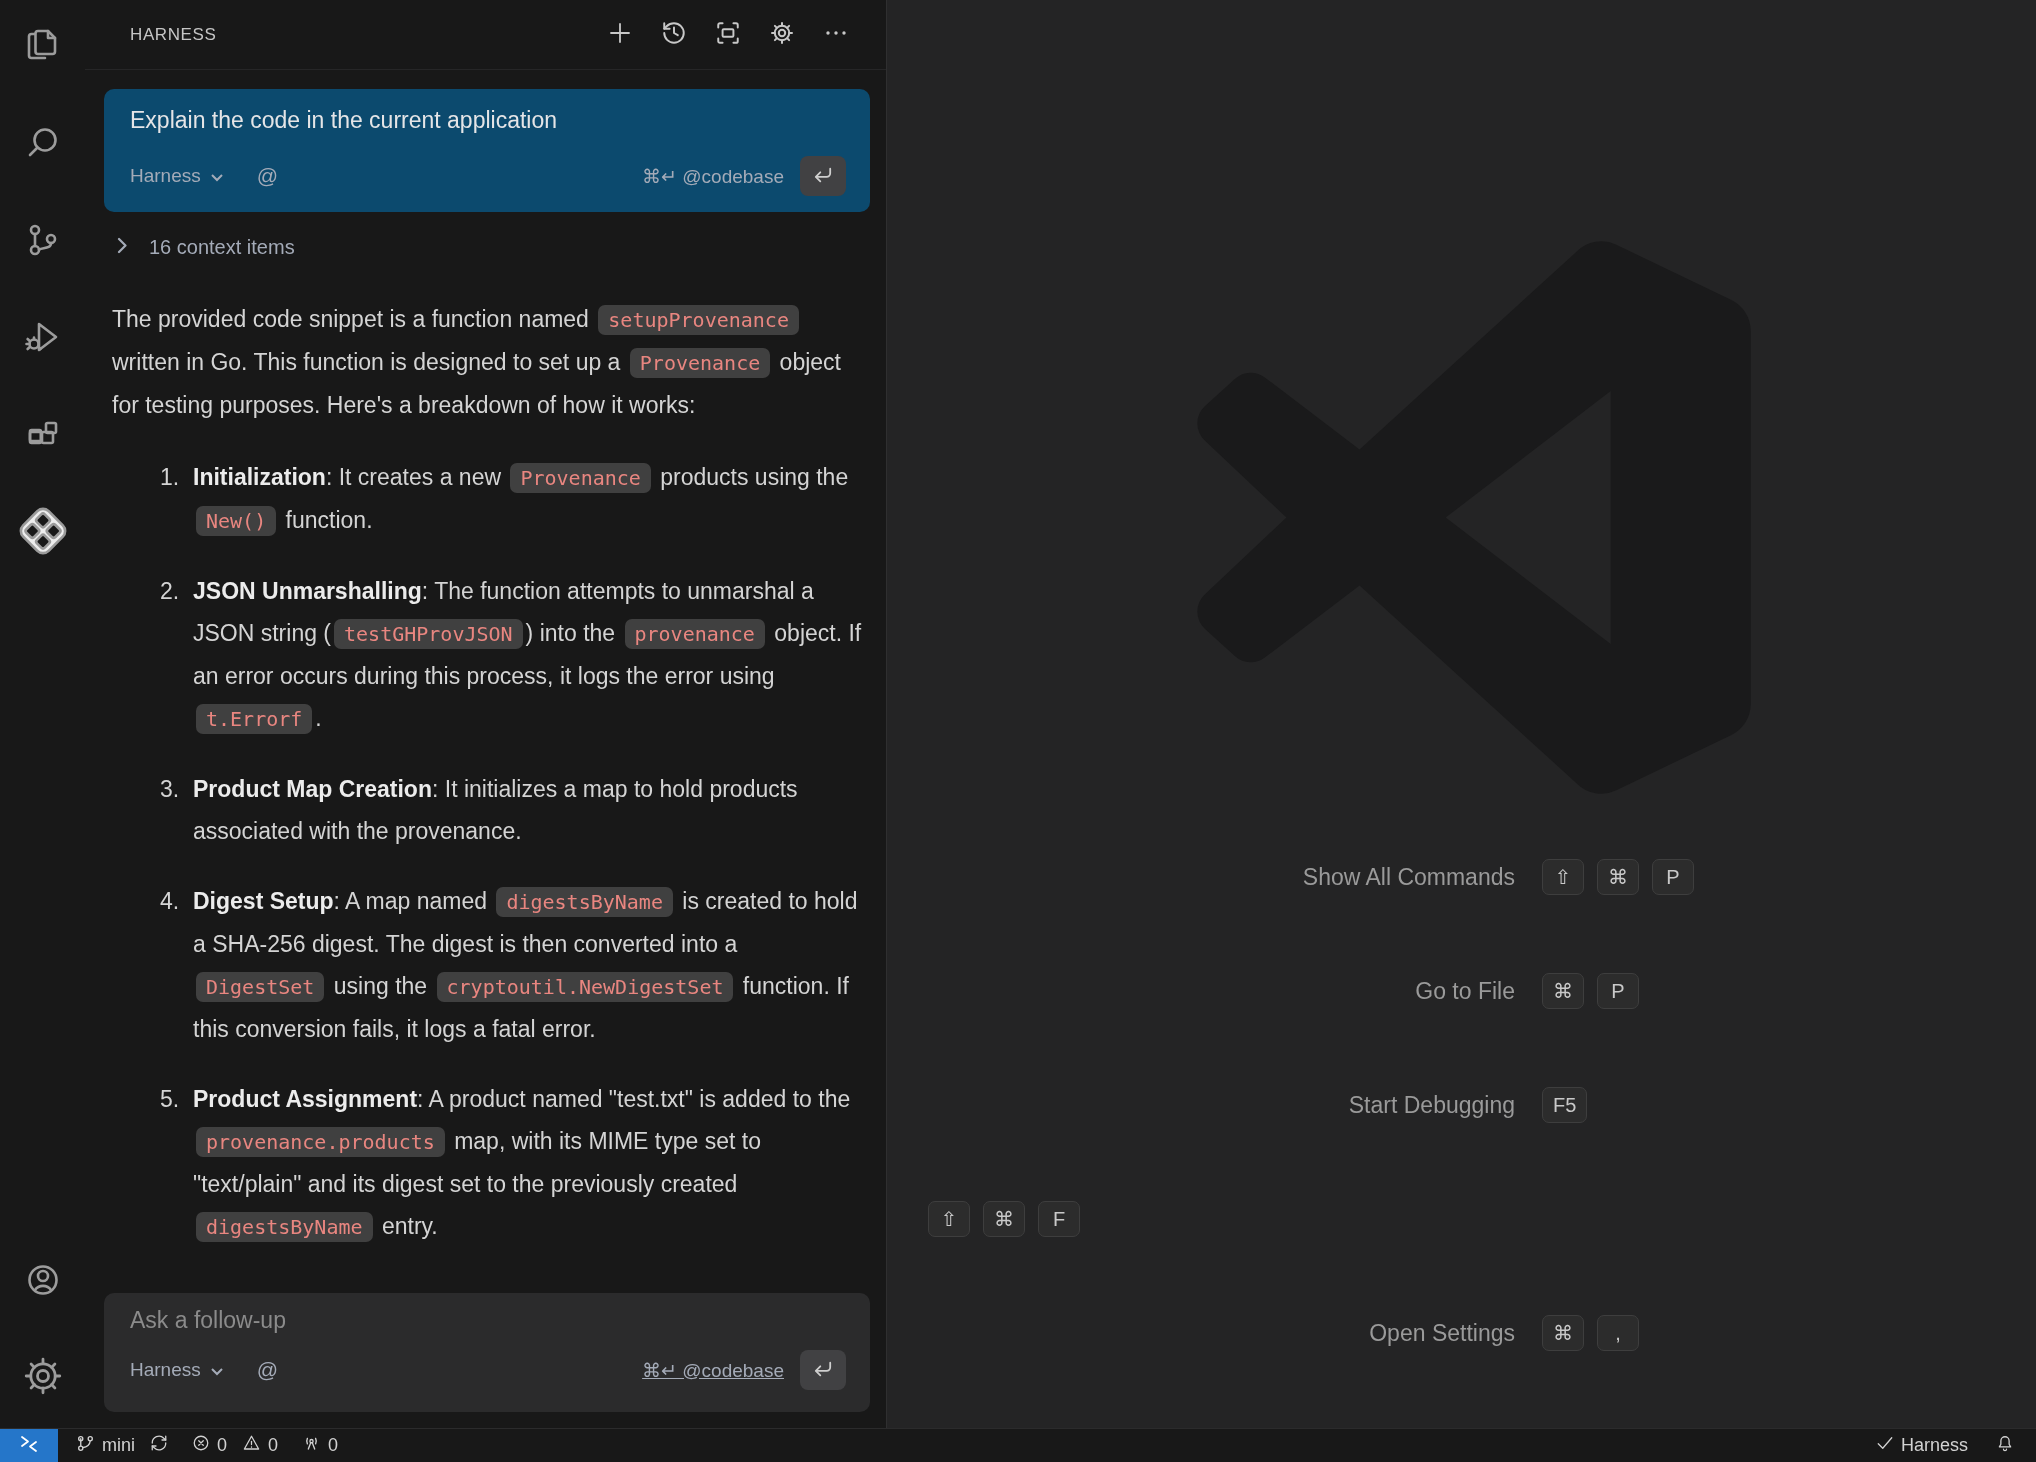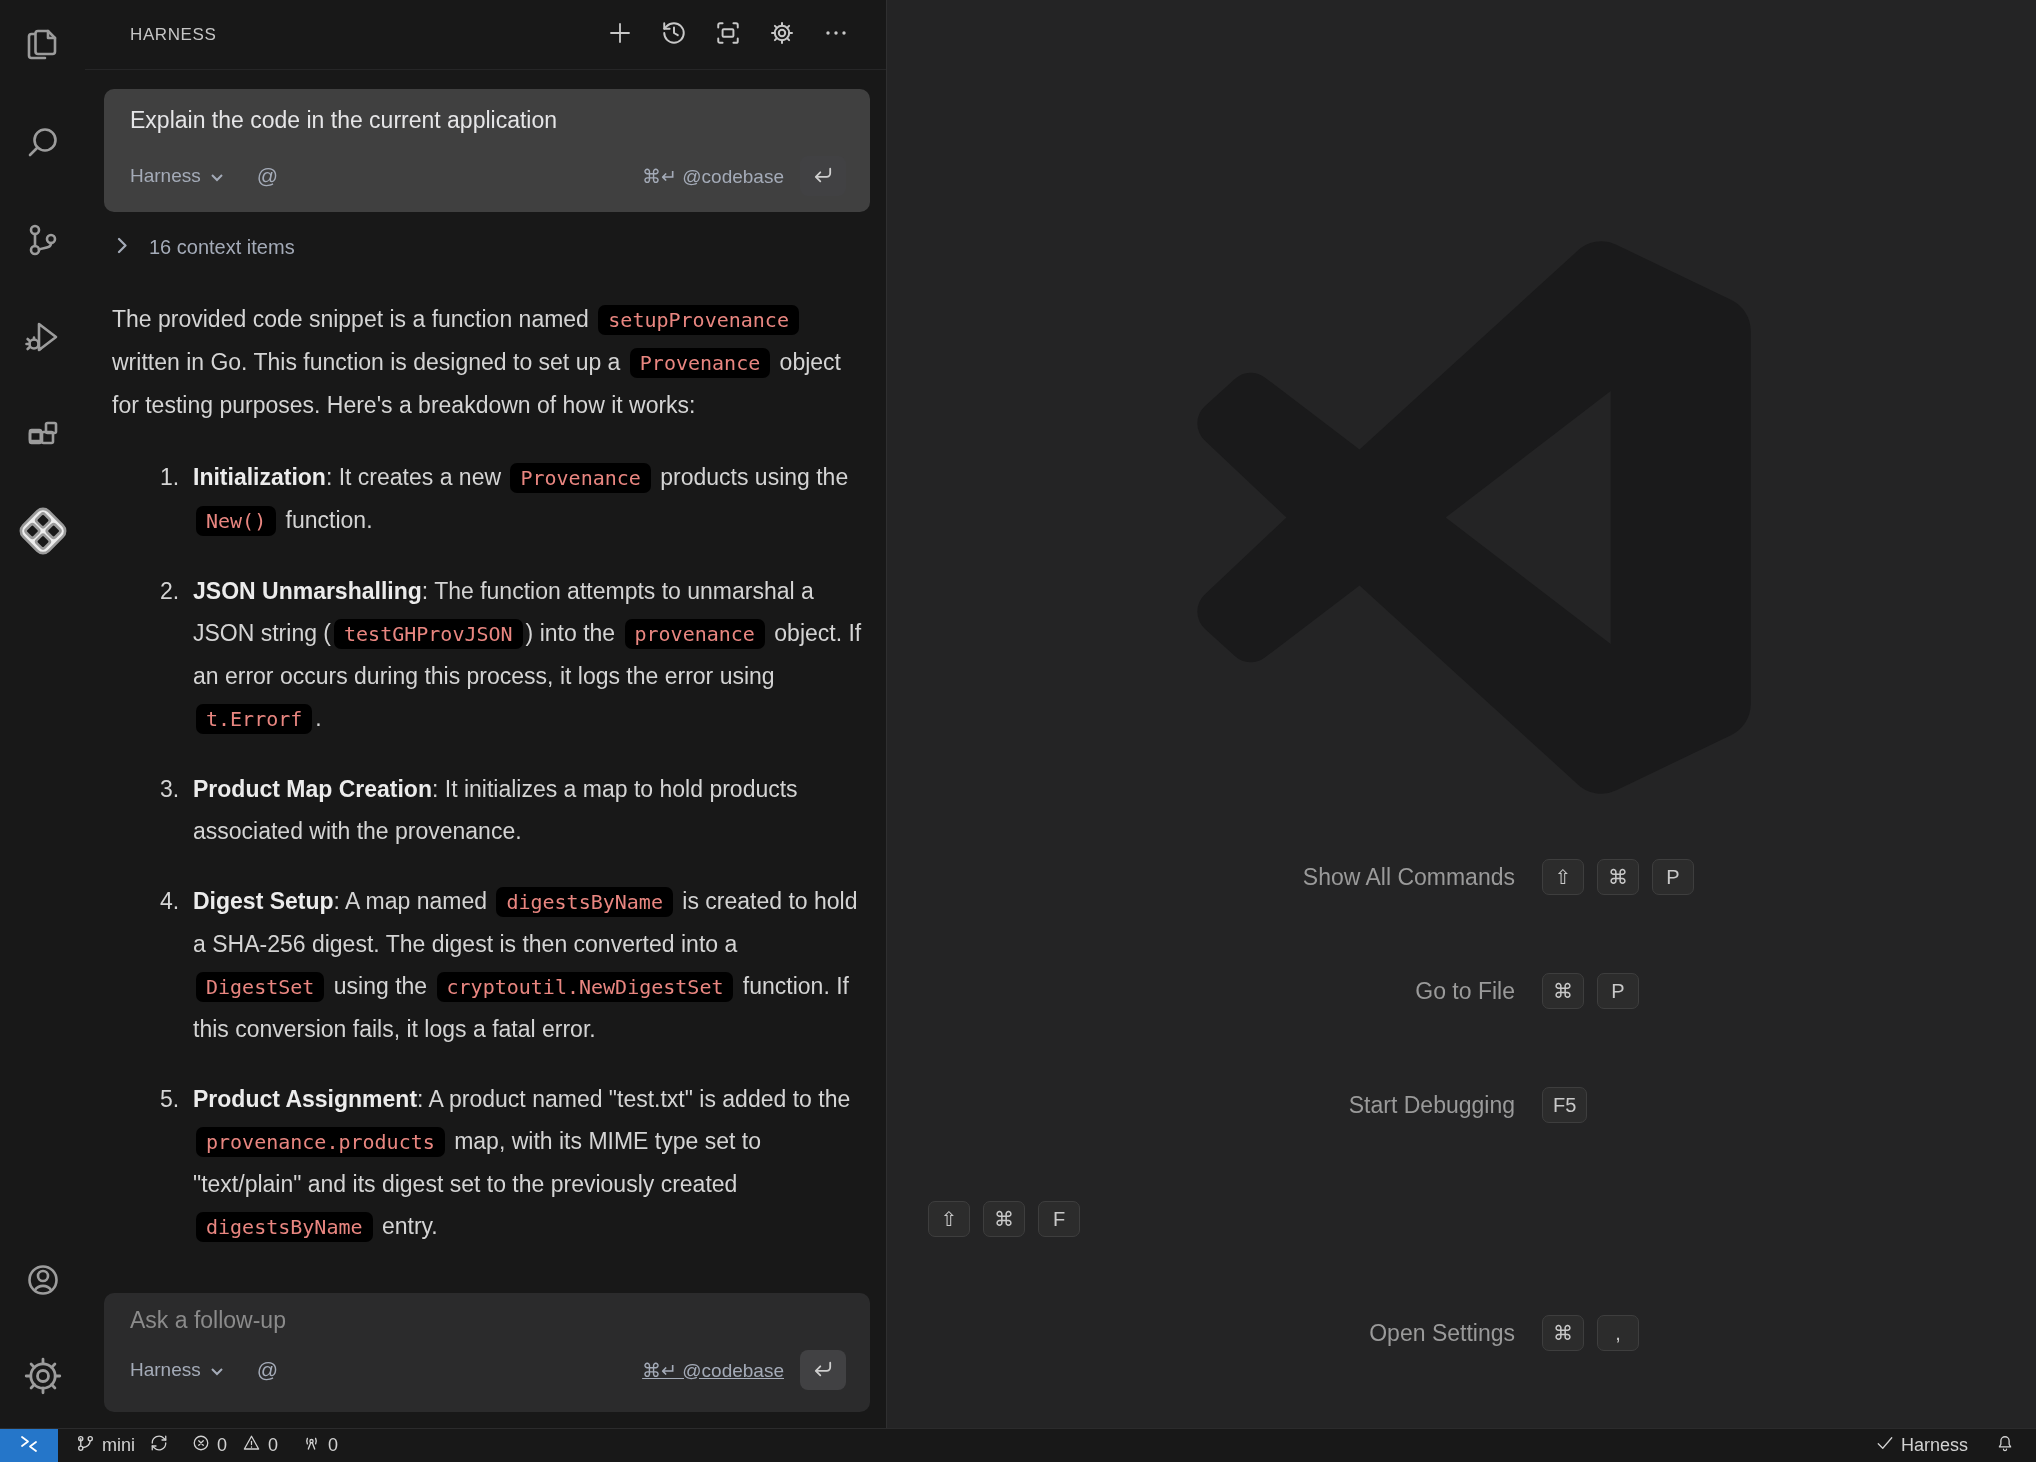"Explain the code in the" .msg-card { background: #404040 -> #0c4a6e }
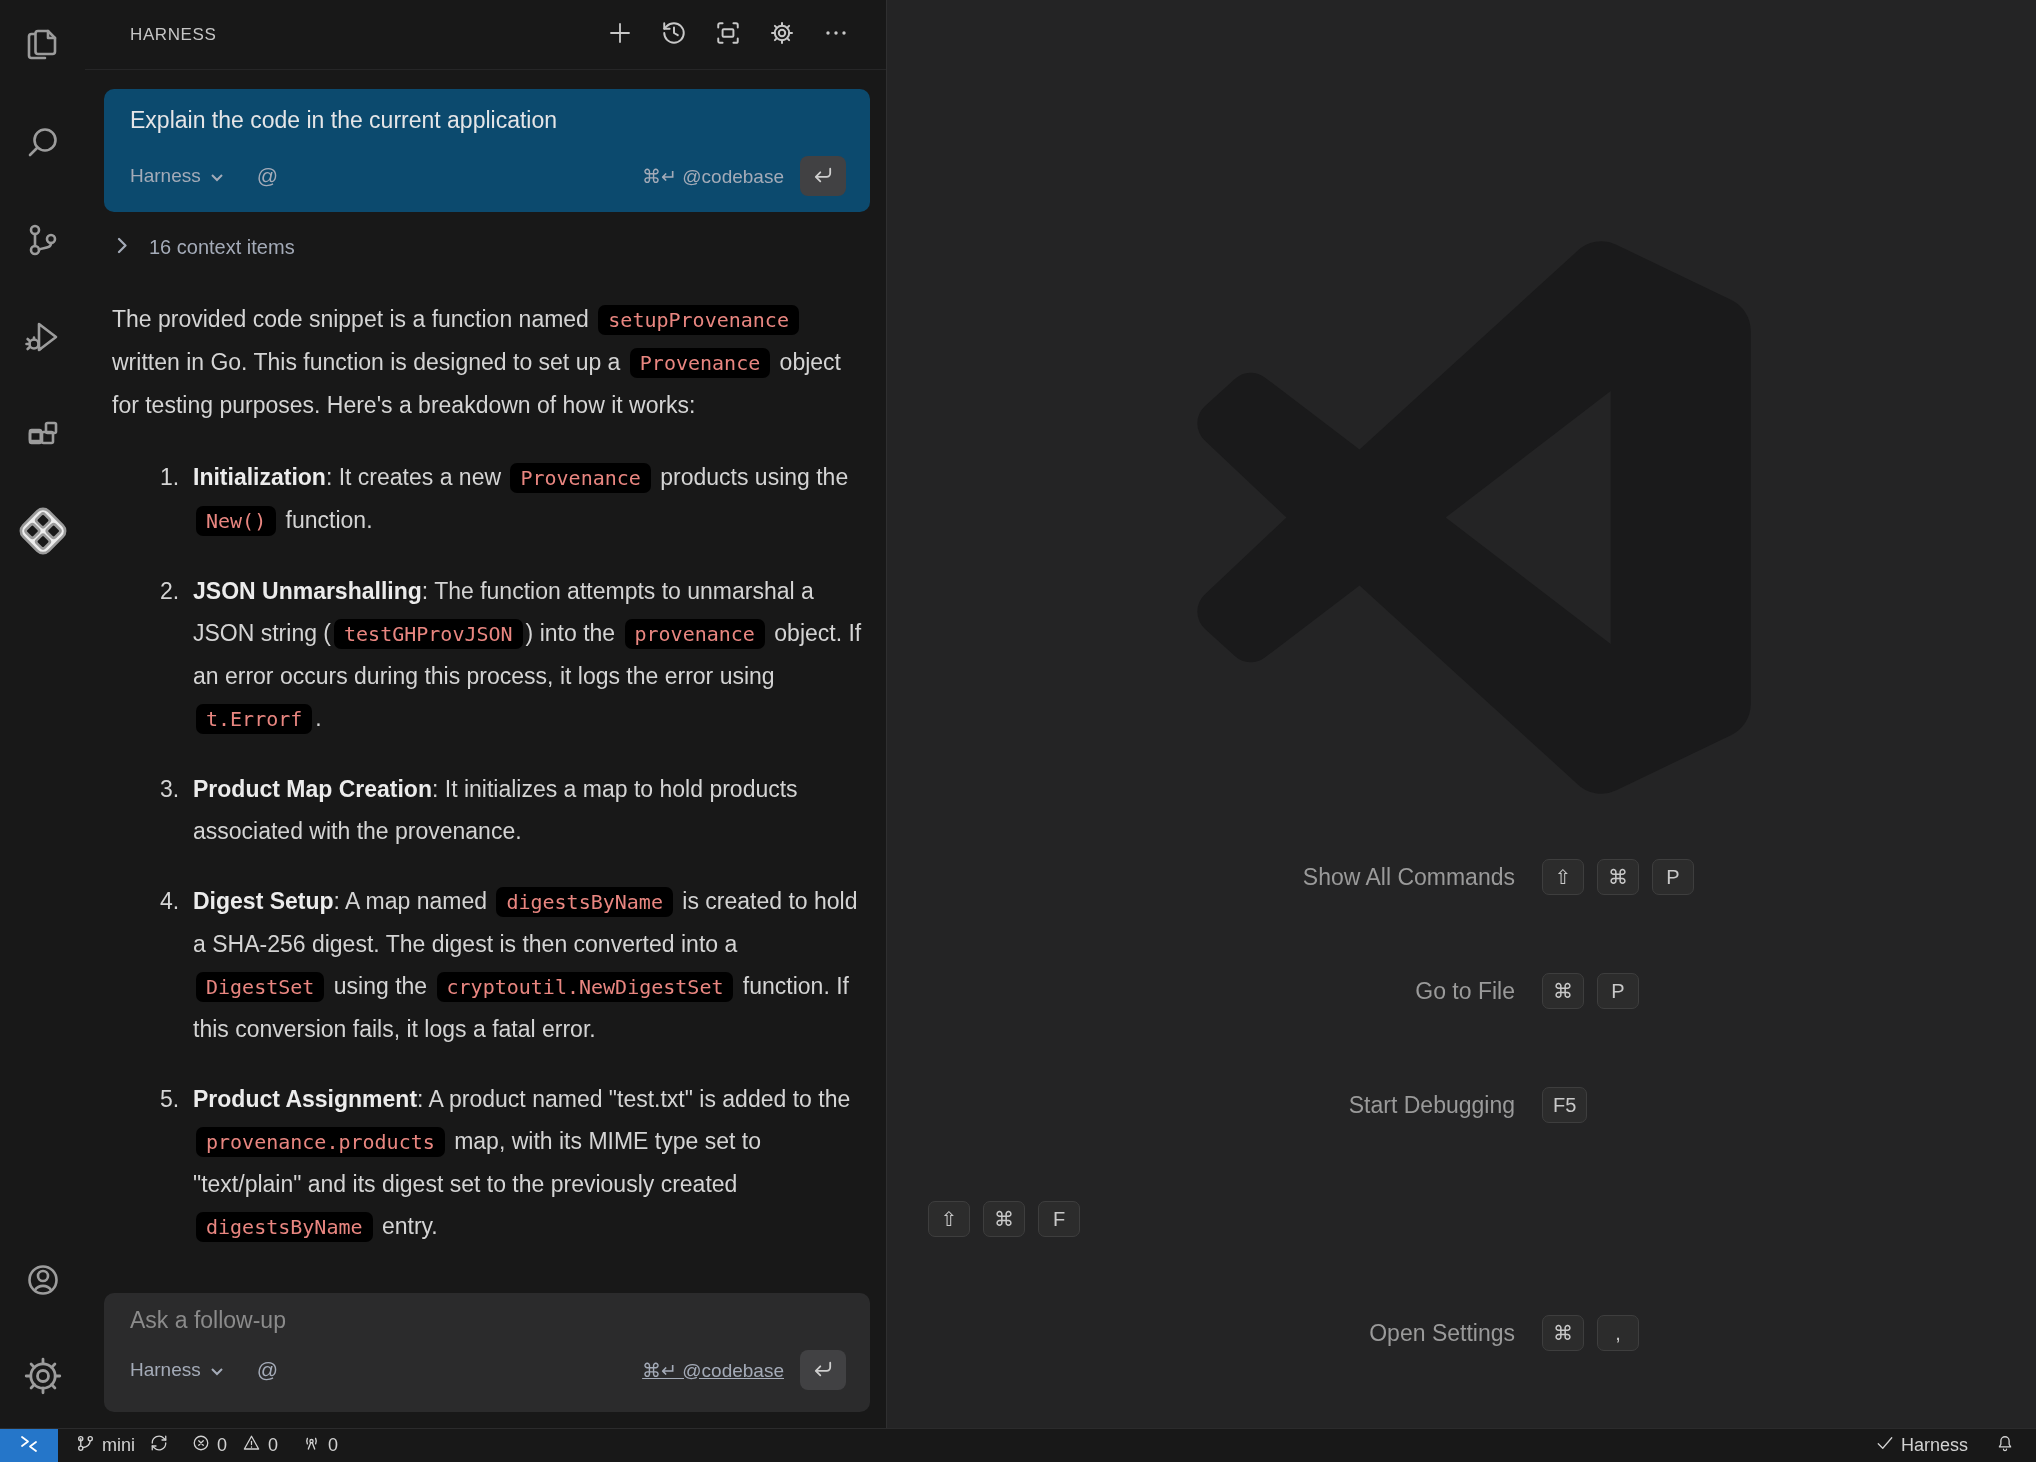"setupProvenance" .seg-code { background: #000000 -> #404040 }
